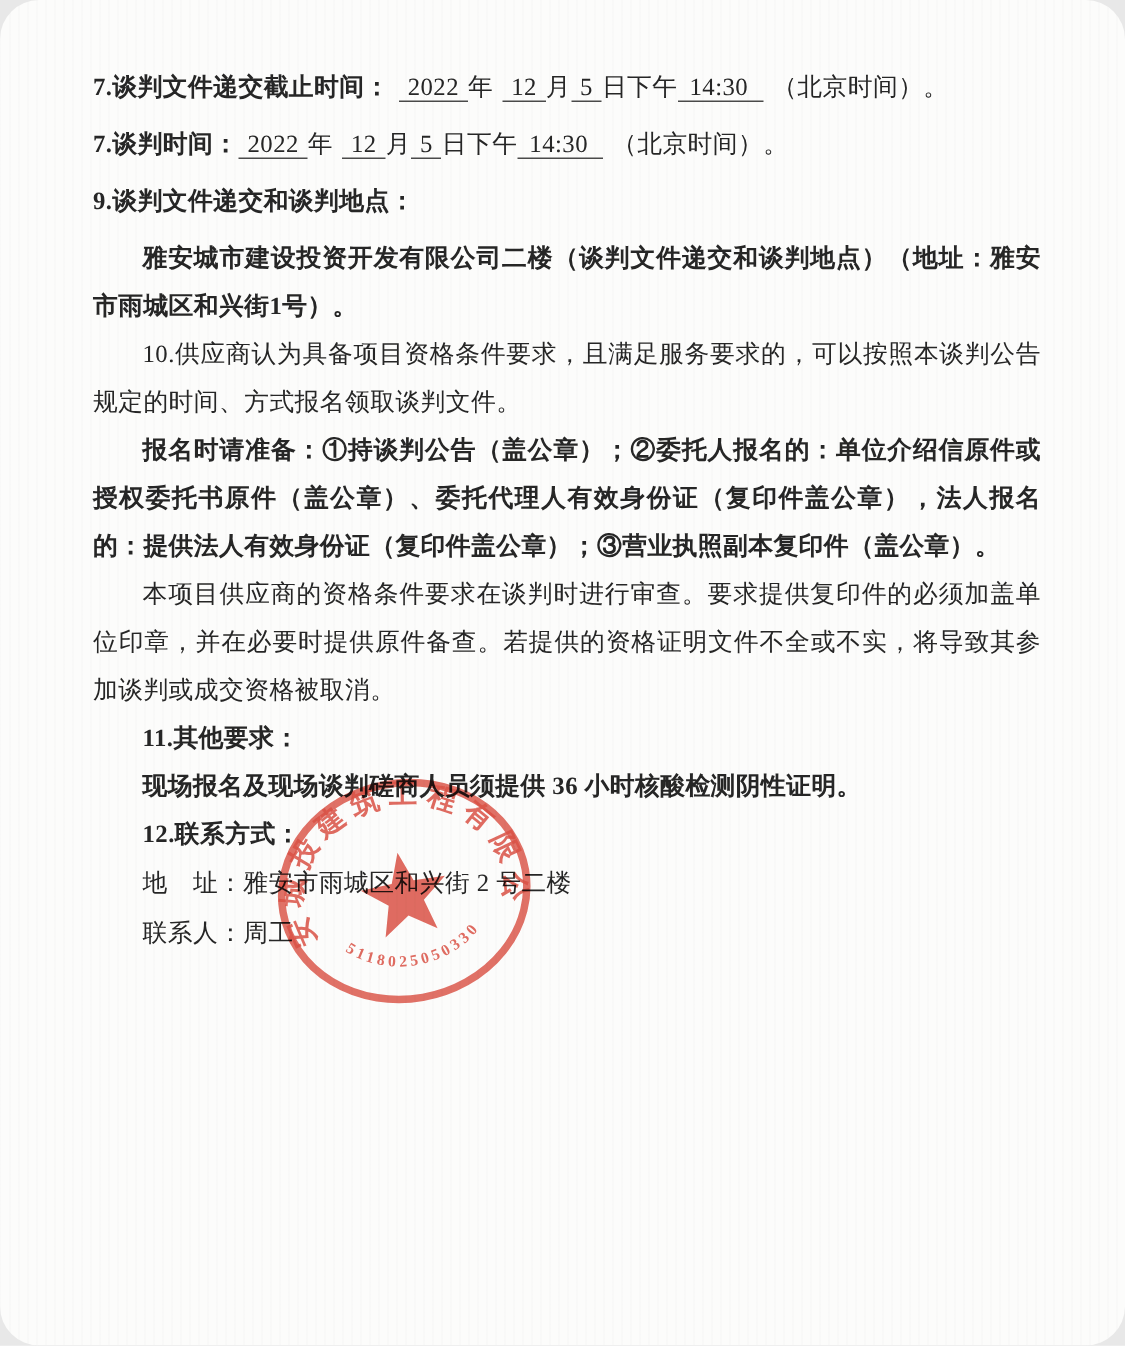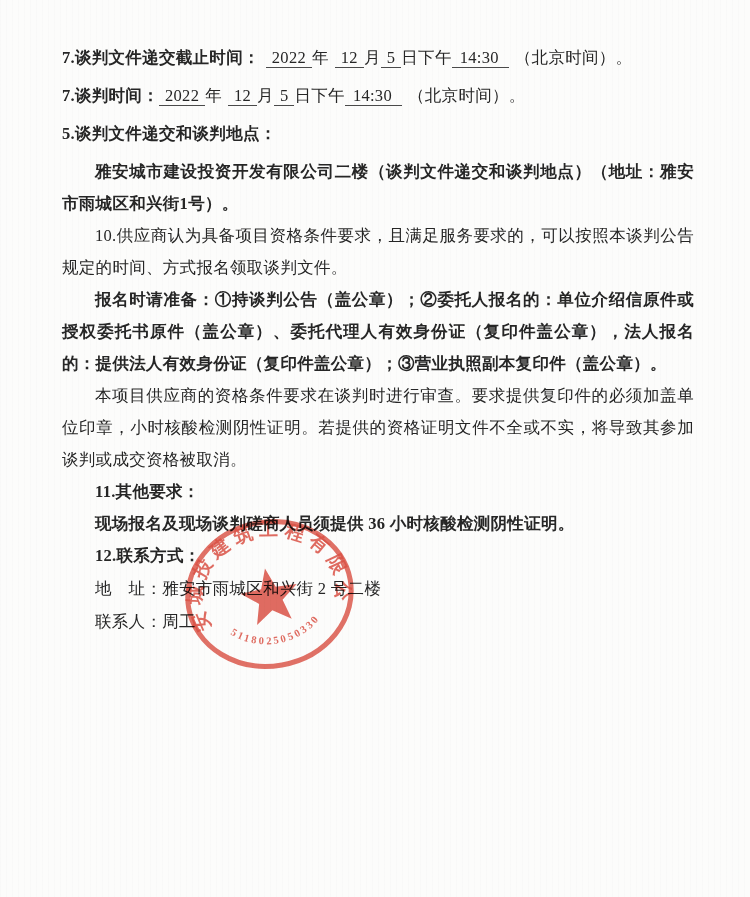"7.谈判文件递交截止时间： 2022 年 12 月" .page { border-radius: none -> 26px }
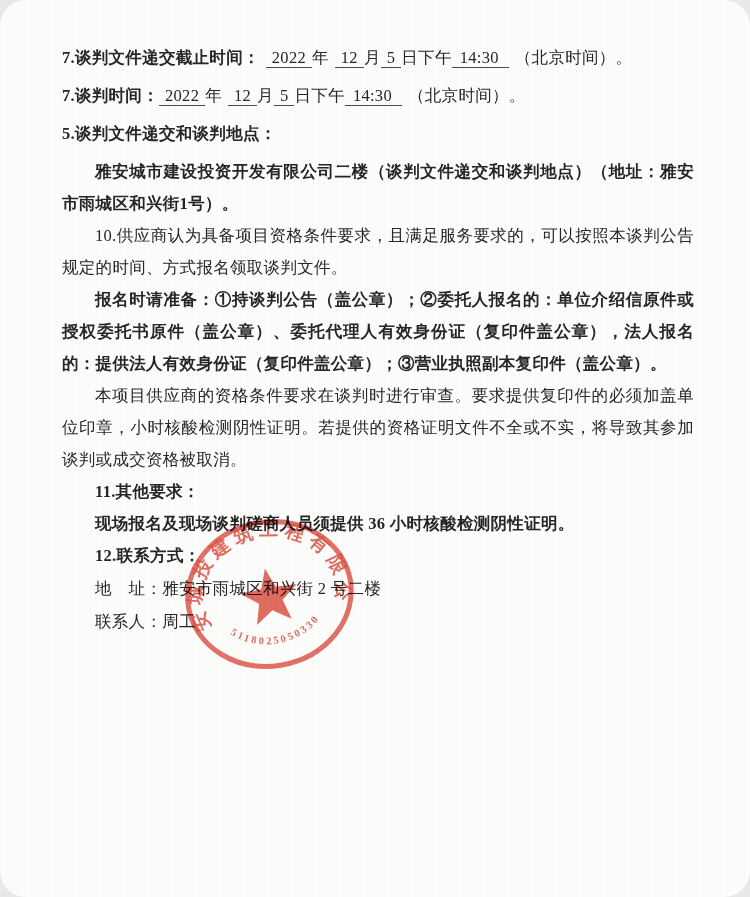"5.谈判文件递交和谈判地点：" p.b { text: 5 -> 9 }
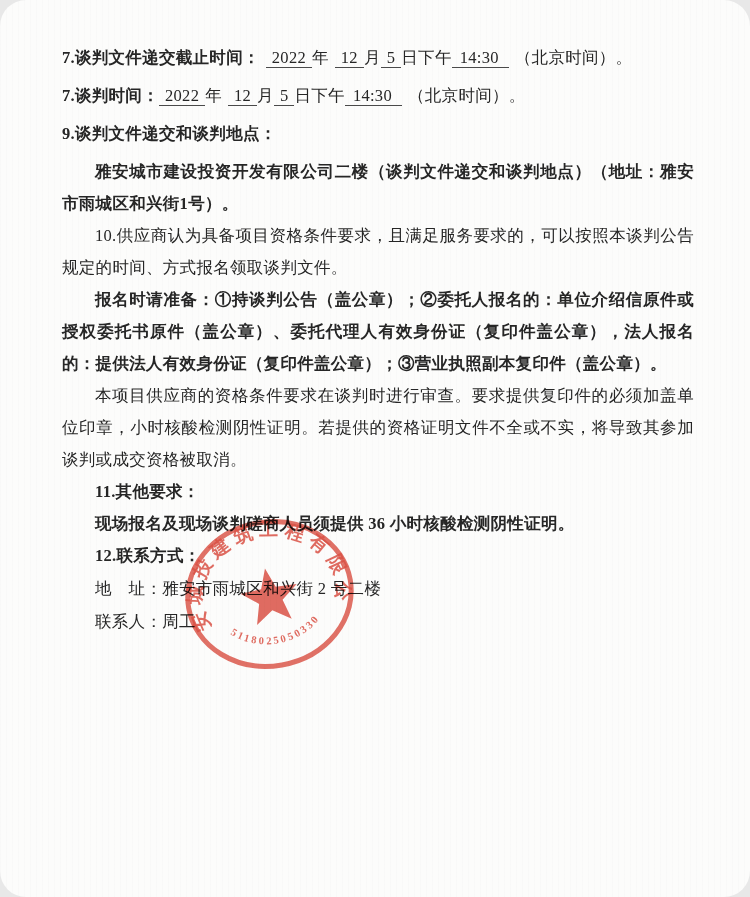"本项目供应商的资格条件要求在谈判时进行审查。要求提供复印件的必须加盖单位印章，小" p.indent { text: 小时核酸检测阴性证明 -> 并在必要时提供原件备查 }
